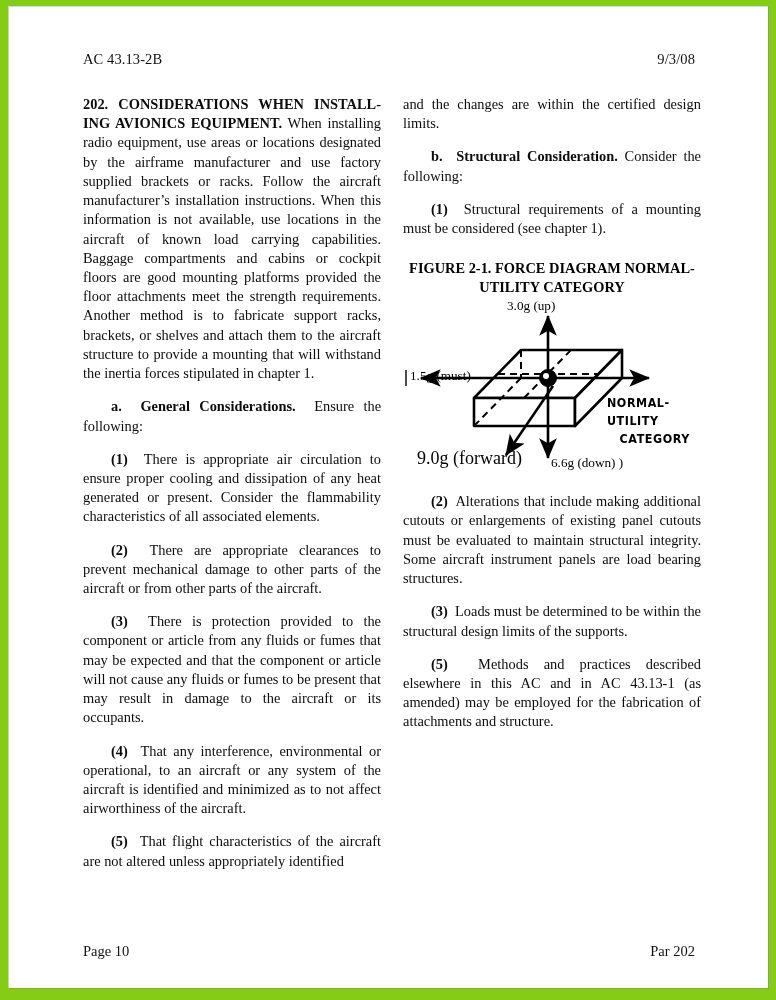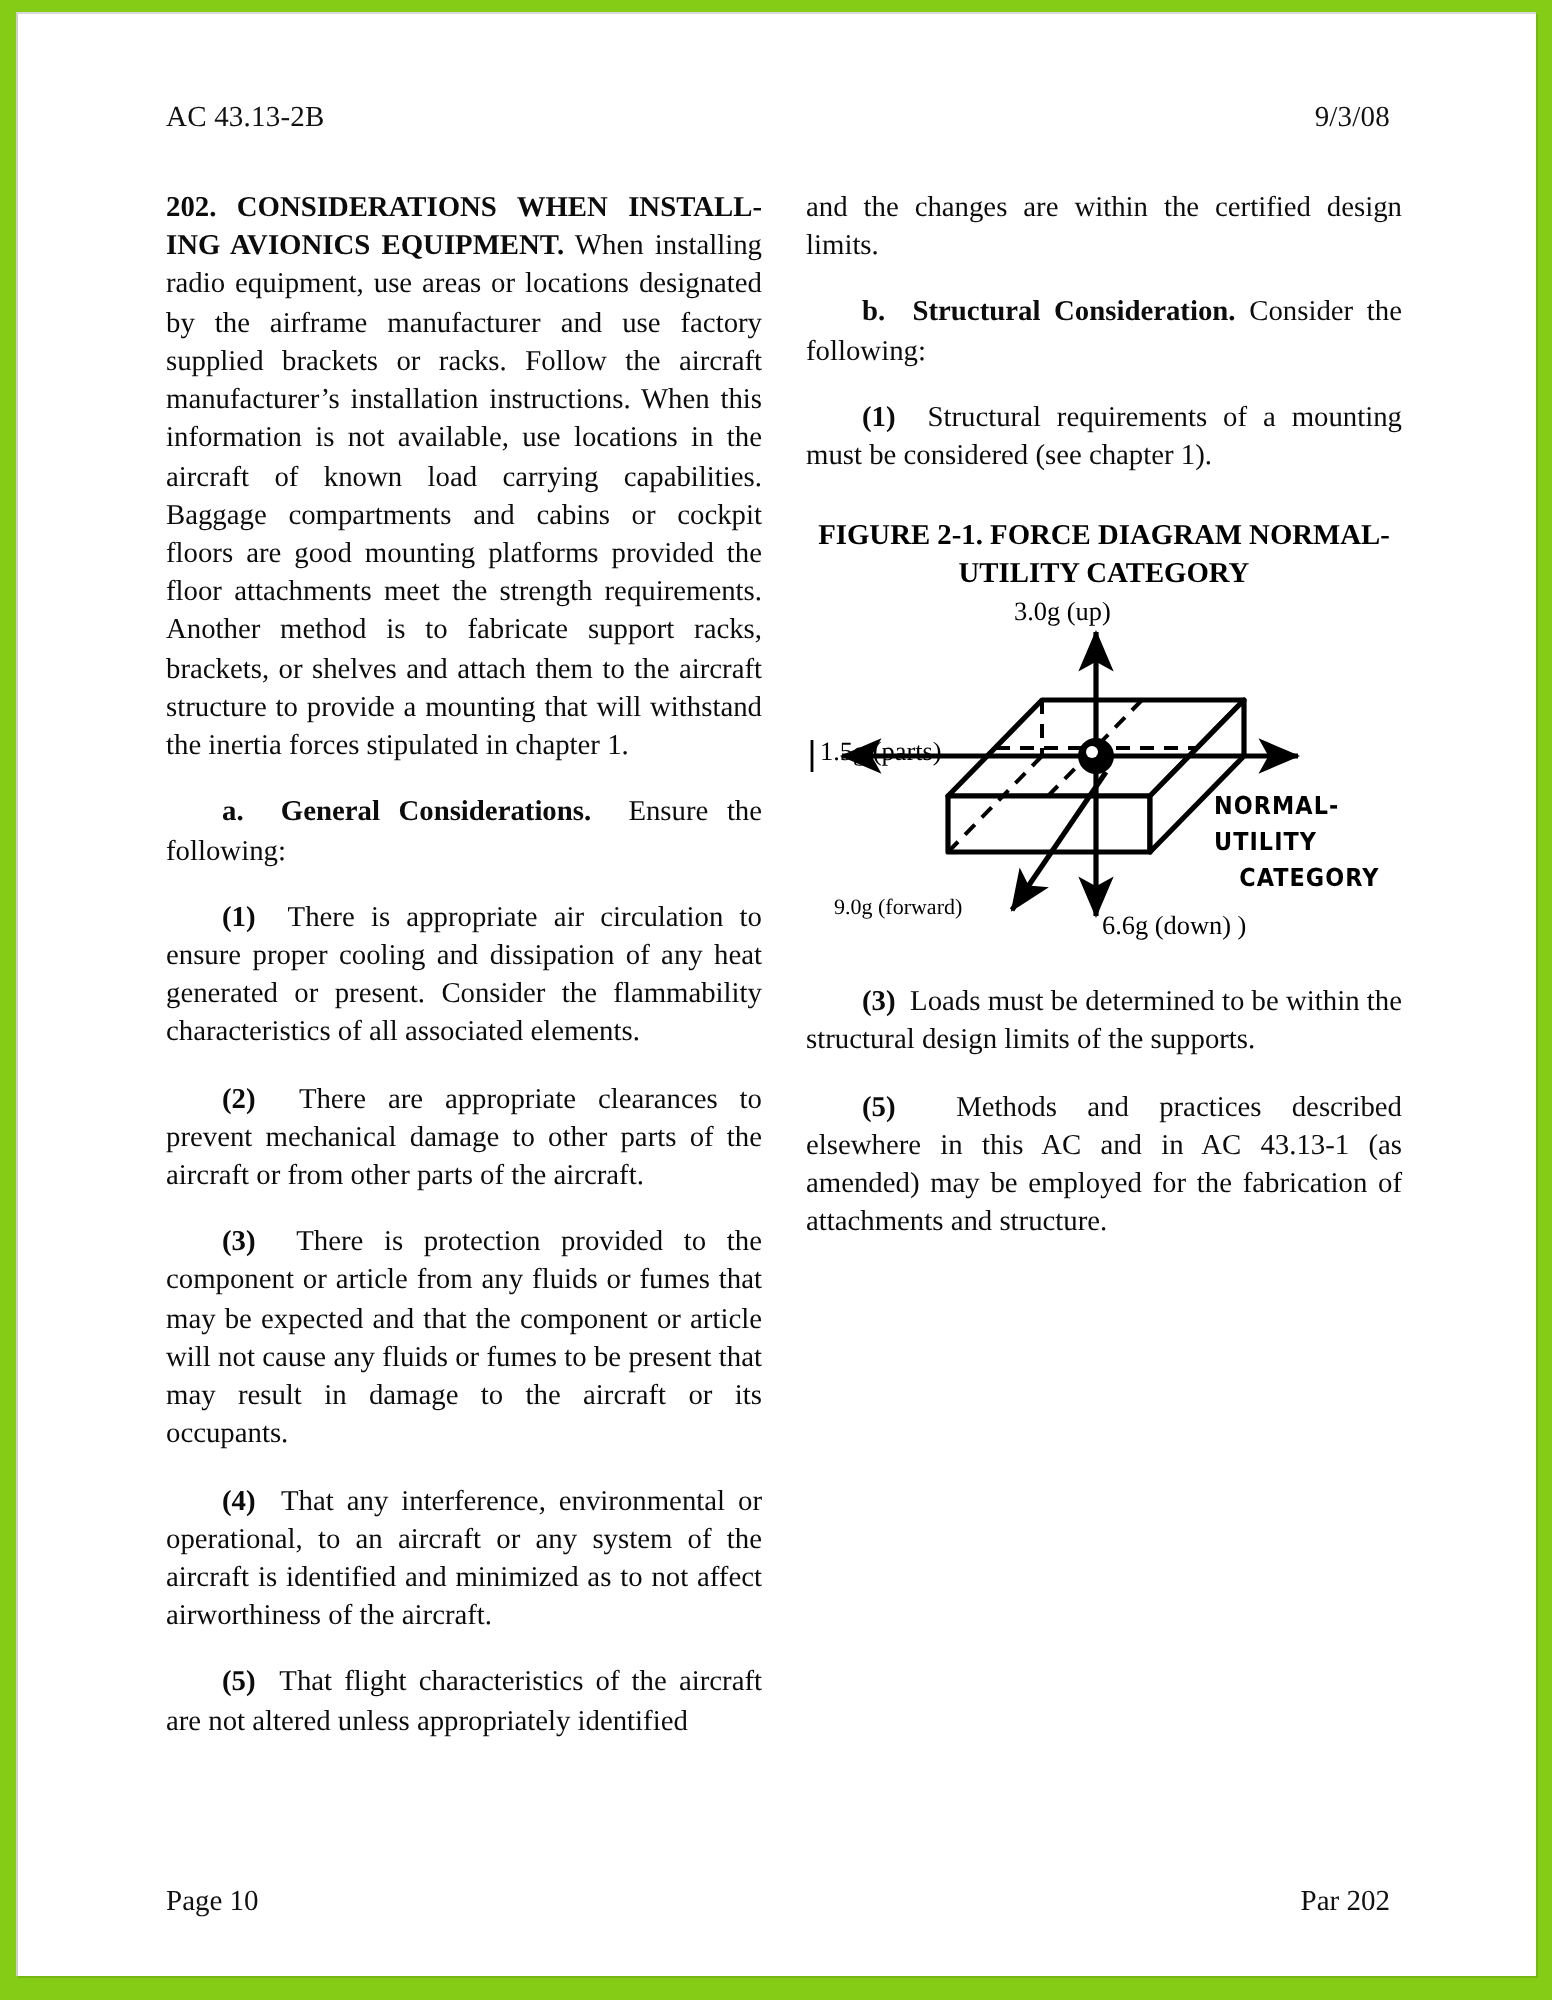"1.5g (parts)" div { text: parts -> must }
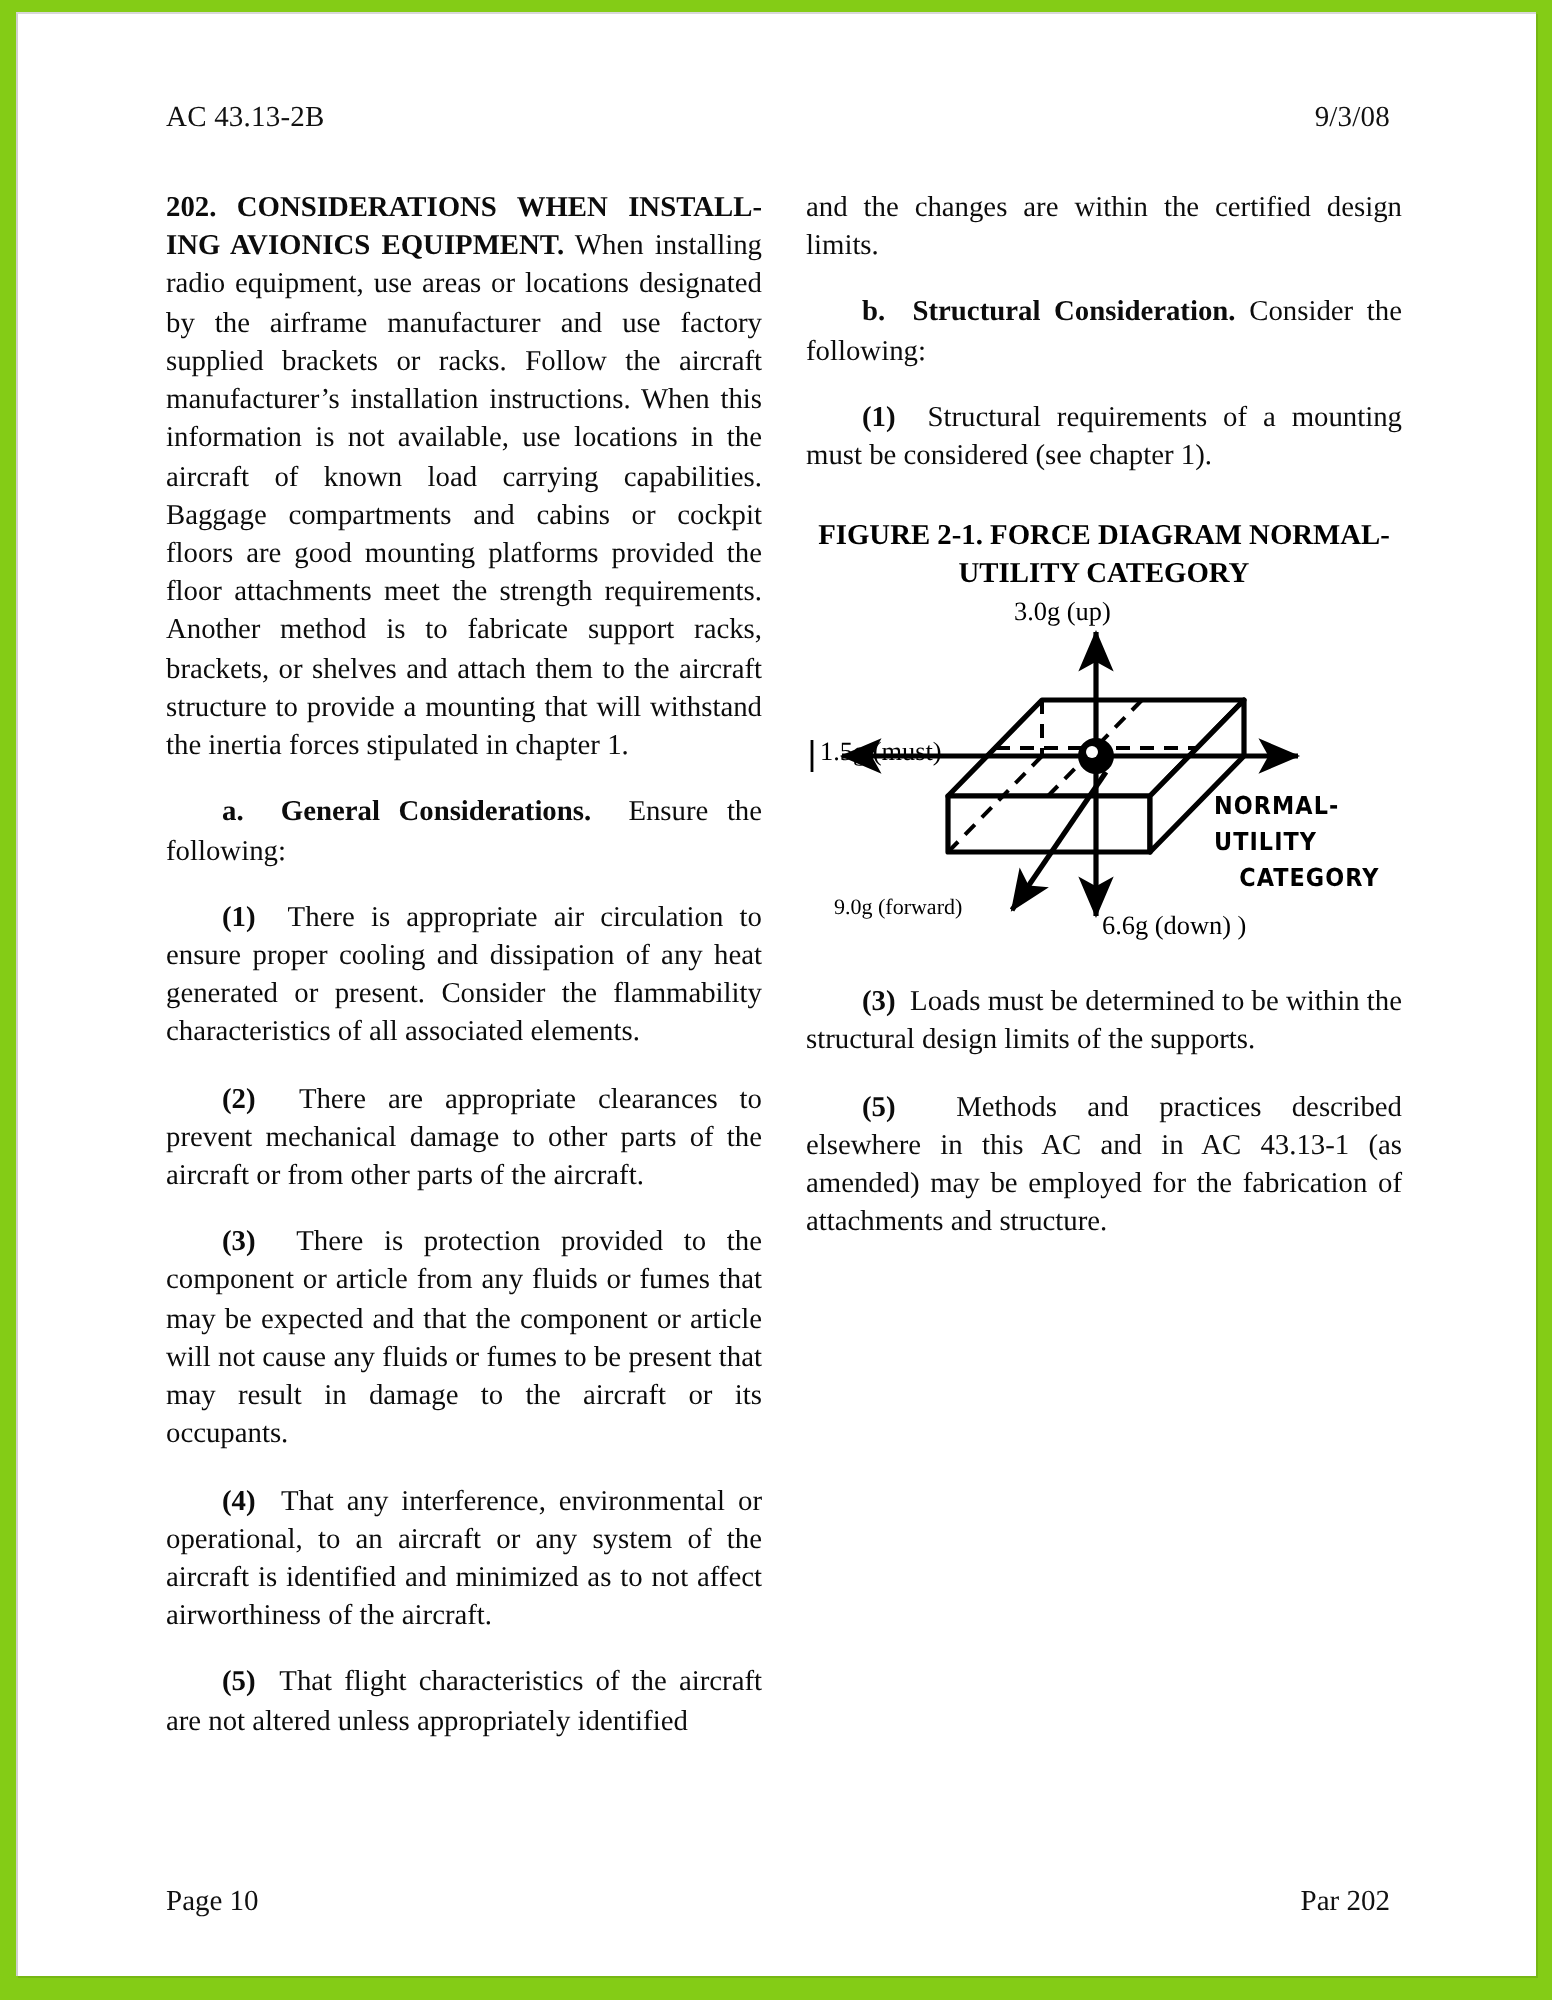"9.0g (forward)" div { font-size: 11px -> 18px }
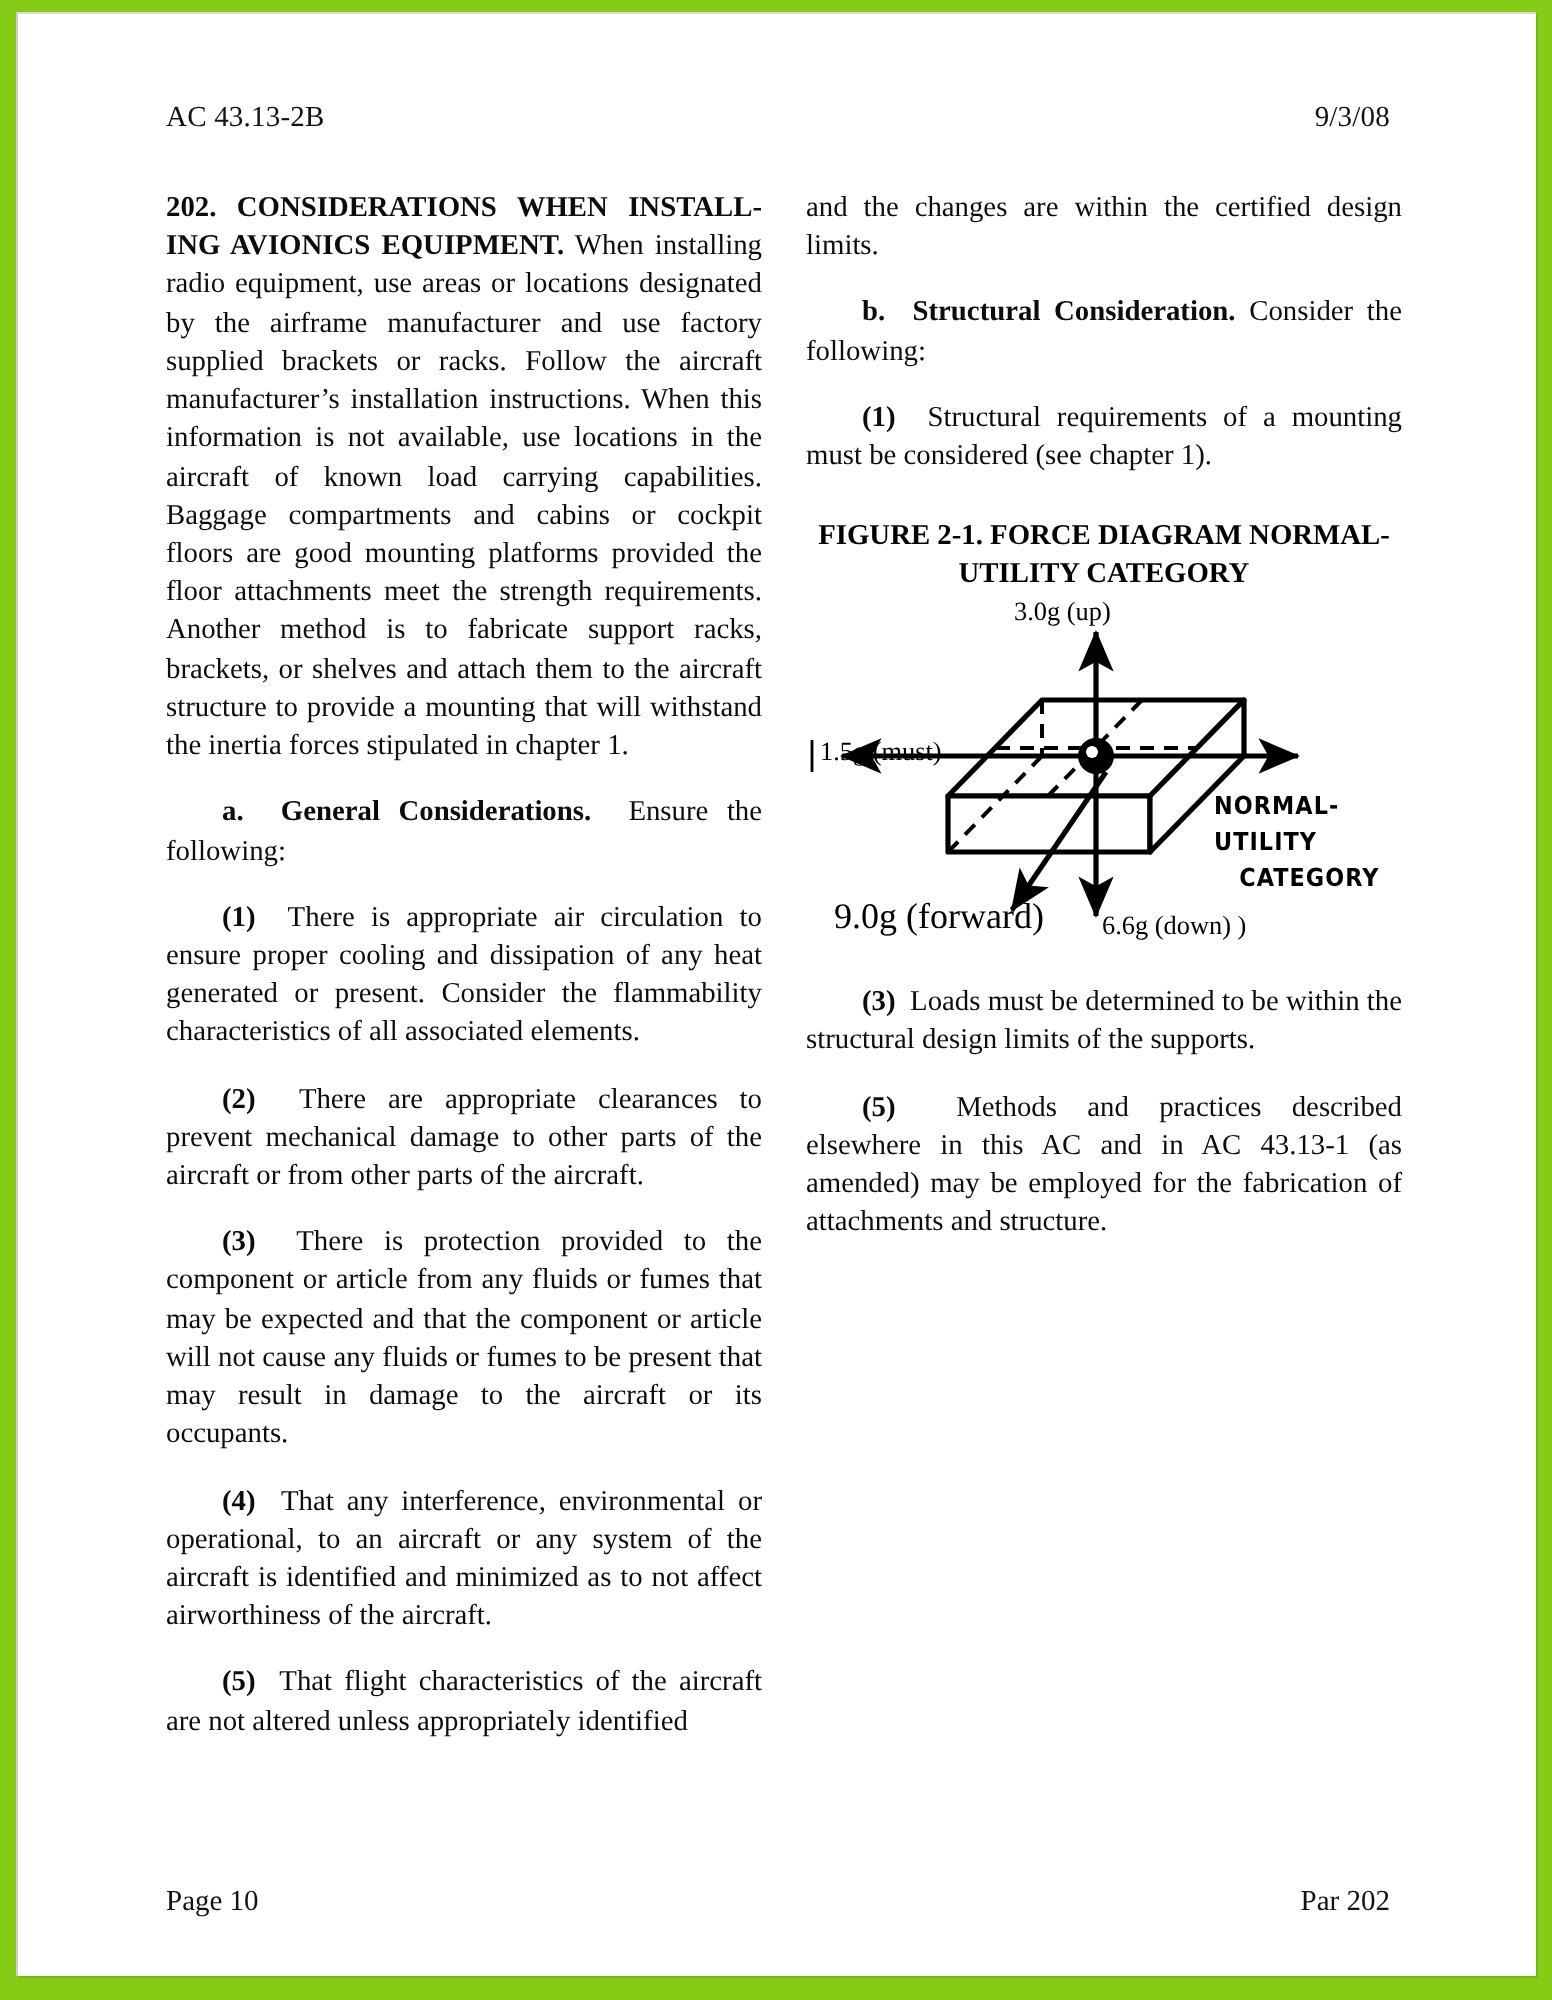"(2) Alterations that include making" p.para { html: none -> <p><span>(2)</span>&nbsp; <span>Alterations that include making additional cutouts or enlargements of existing panel cutouts must be evaluated to maintain structural integrity. Some aircraft instrument panels are load bearing structures.</span></p> }
